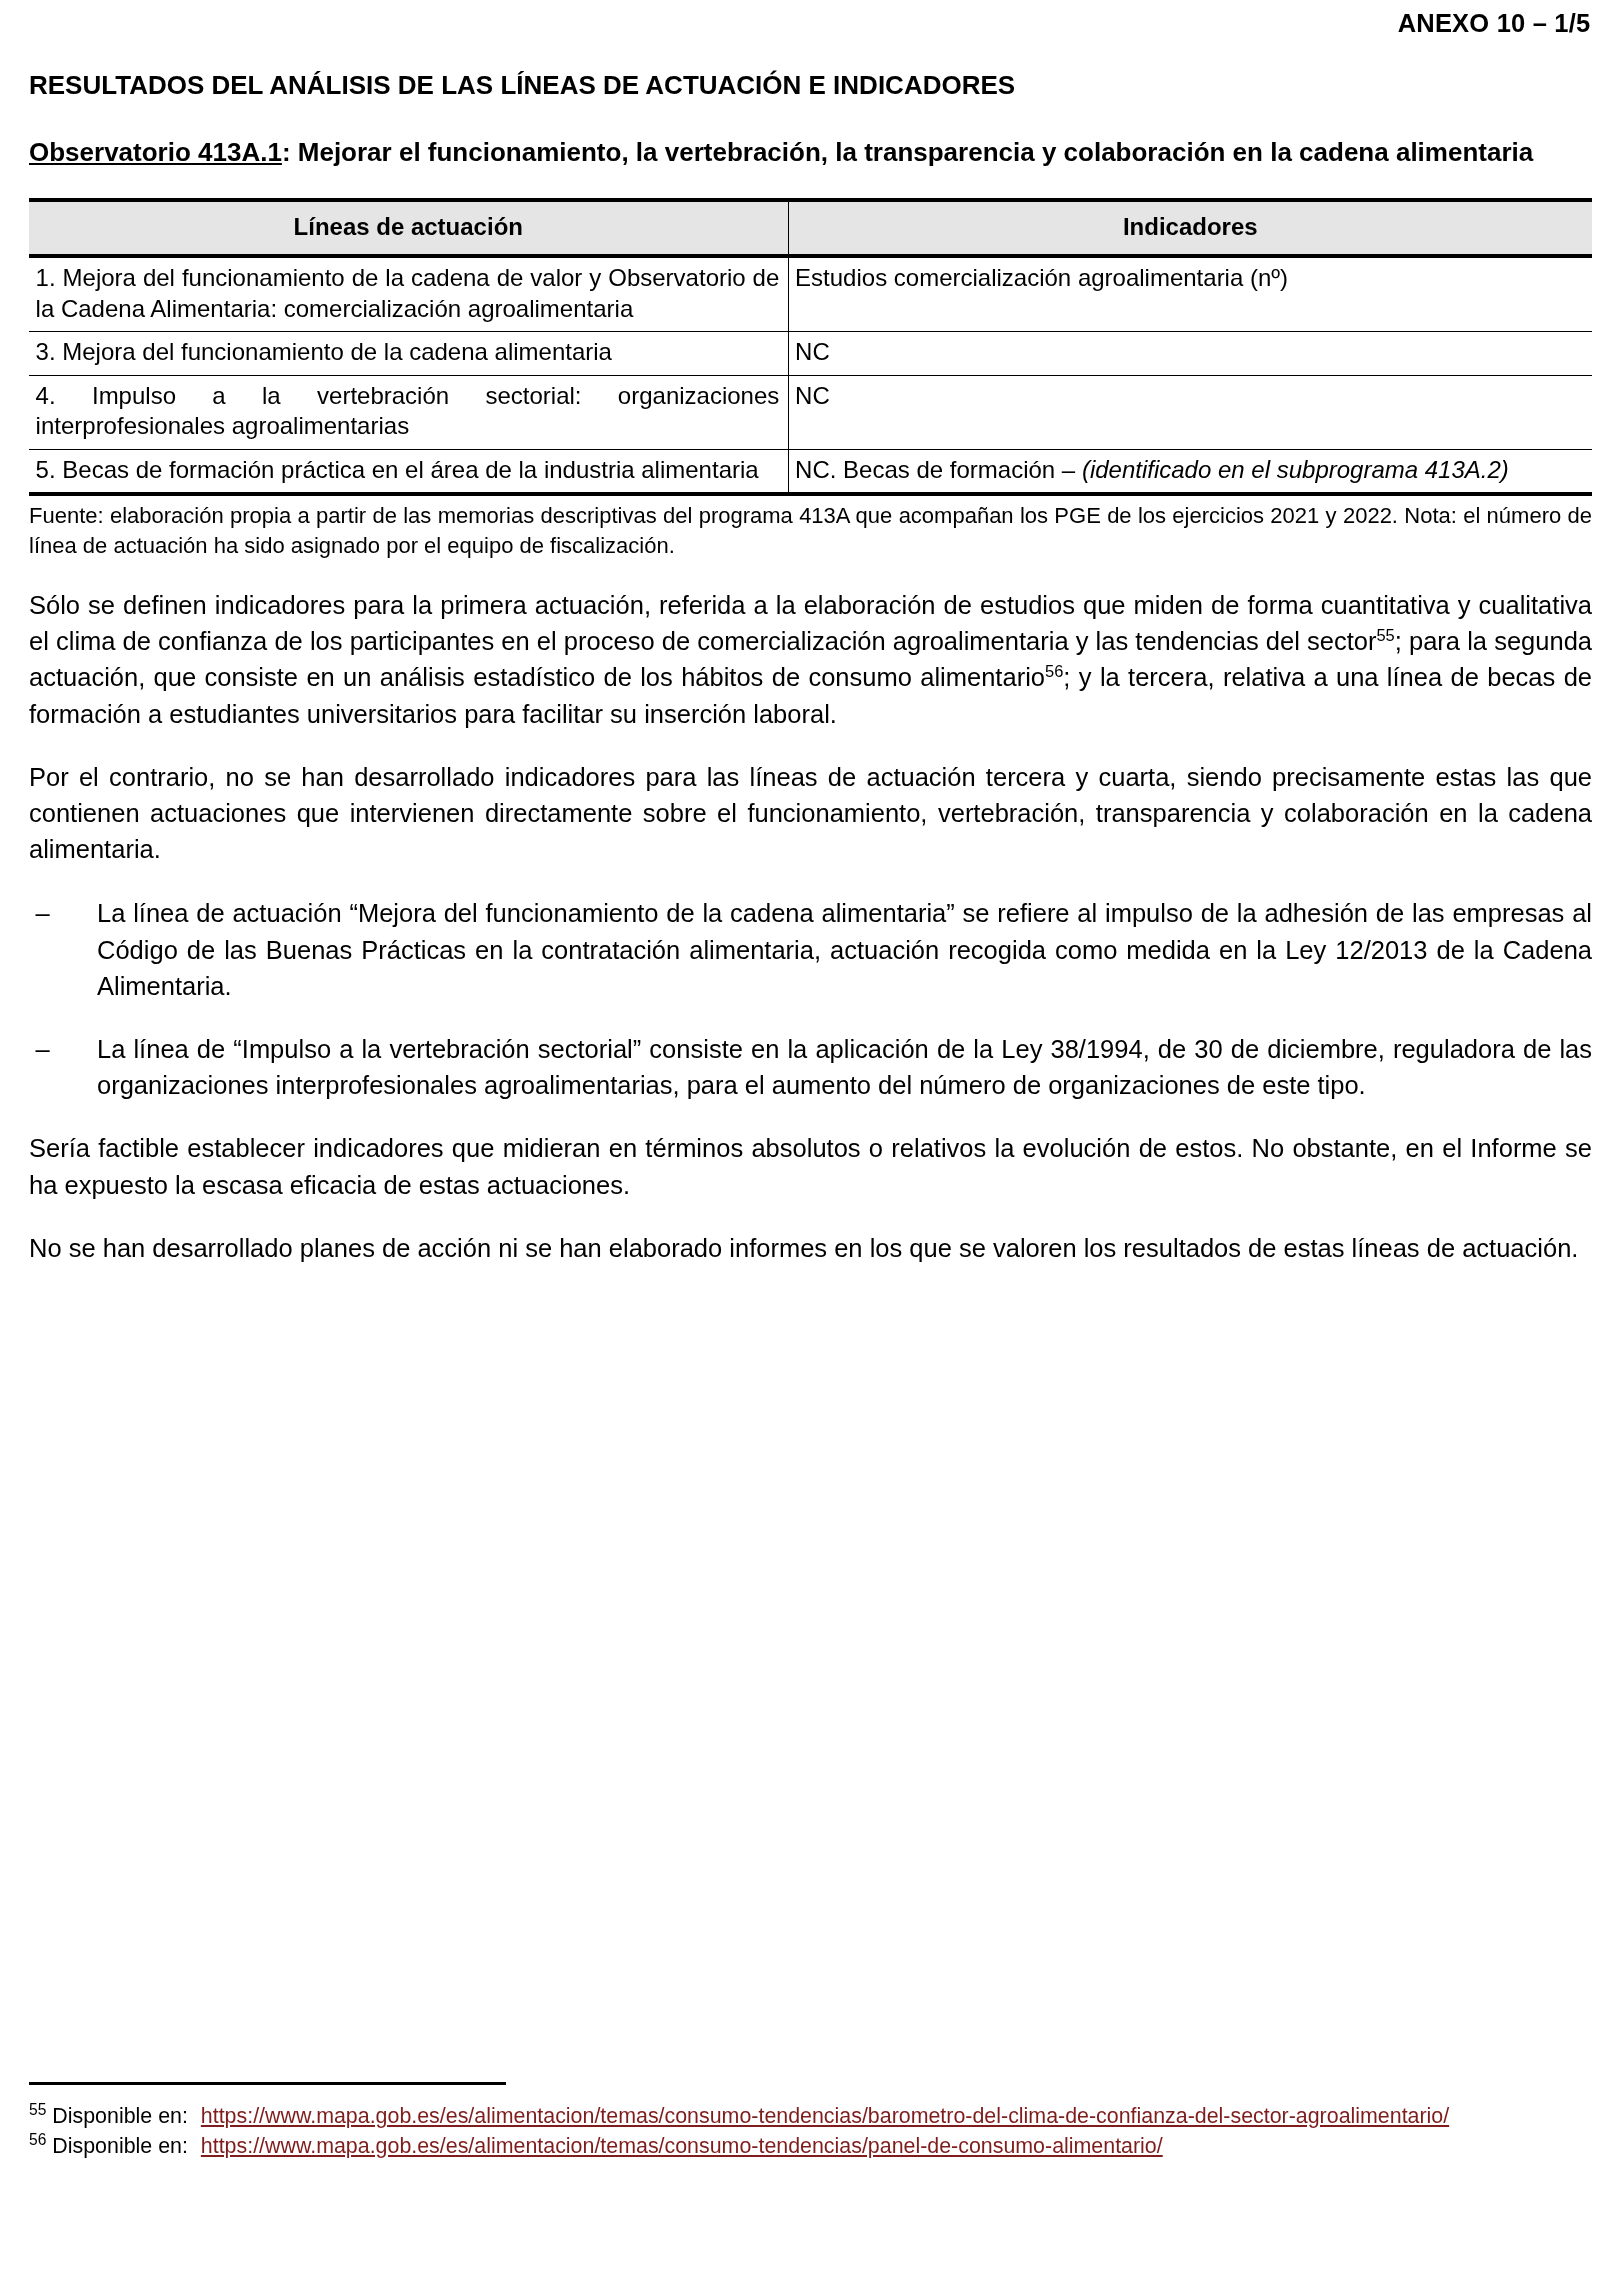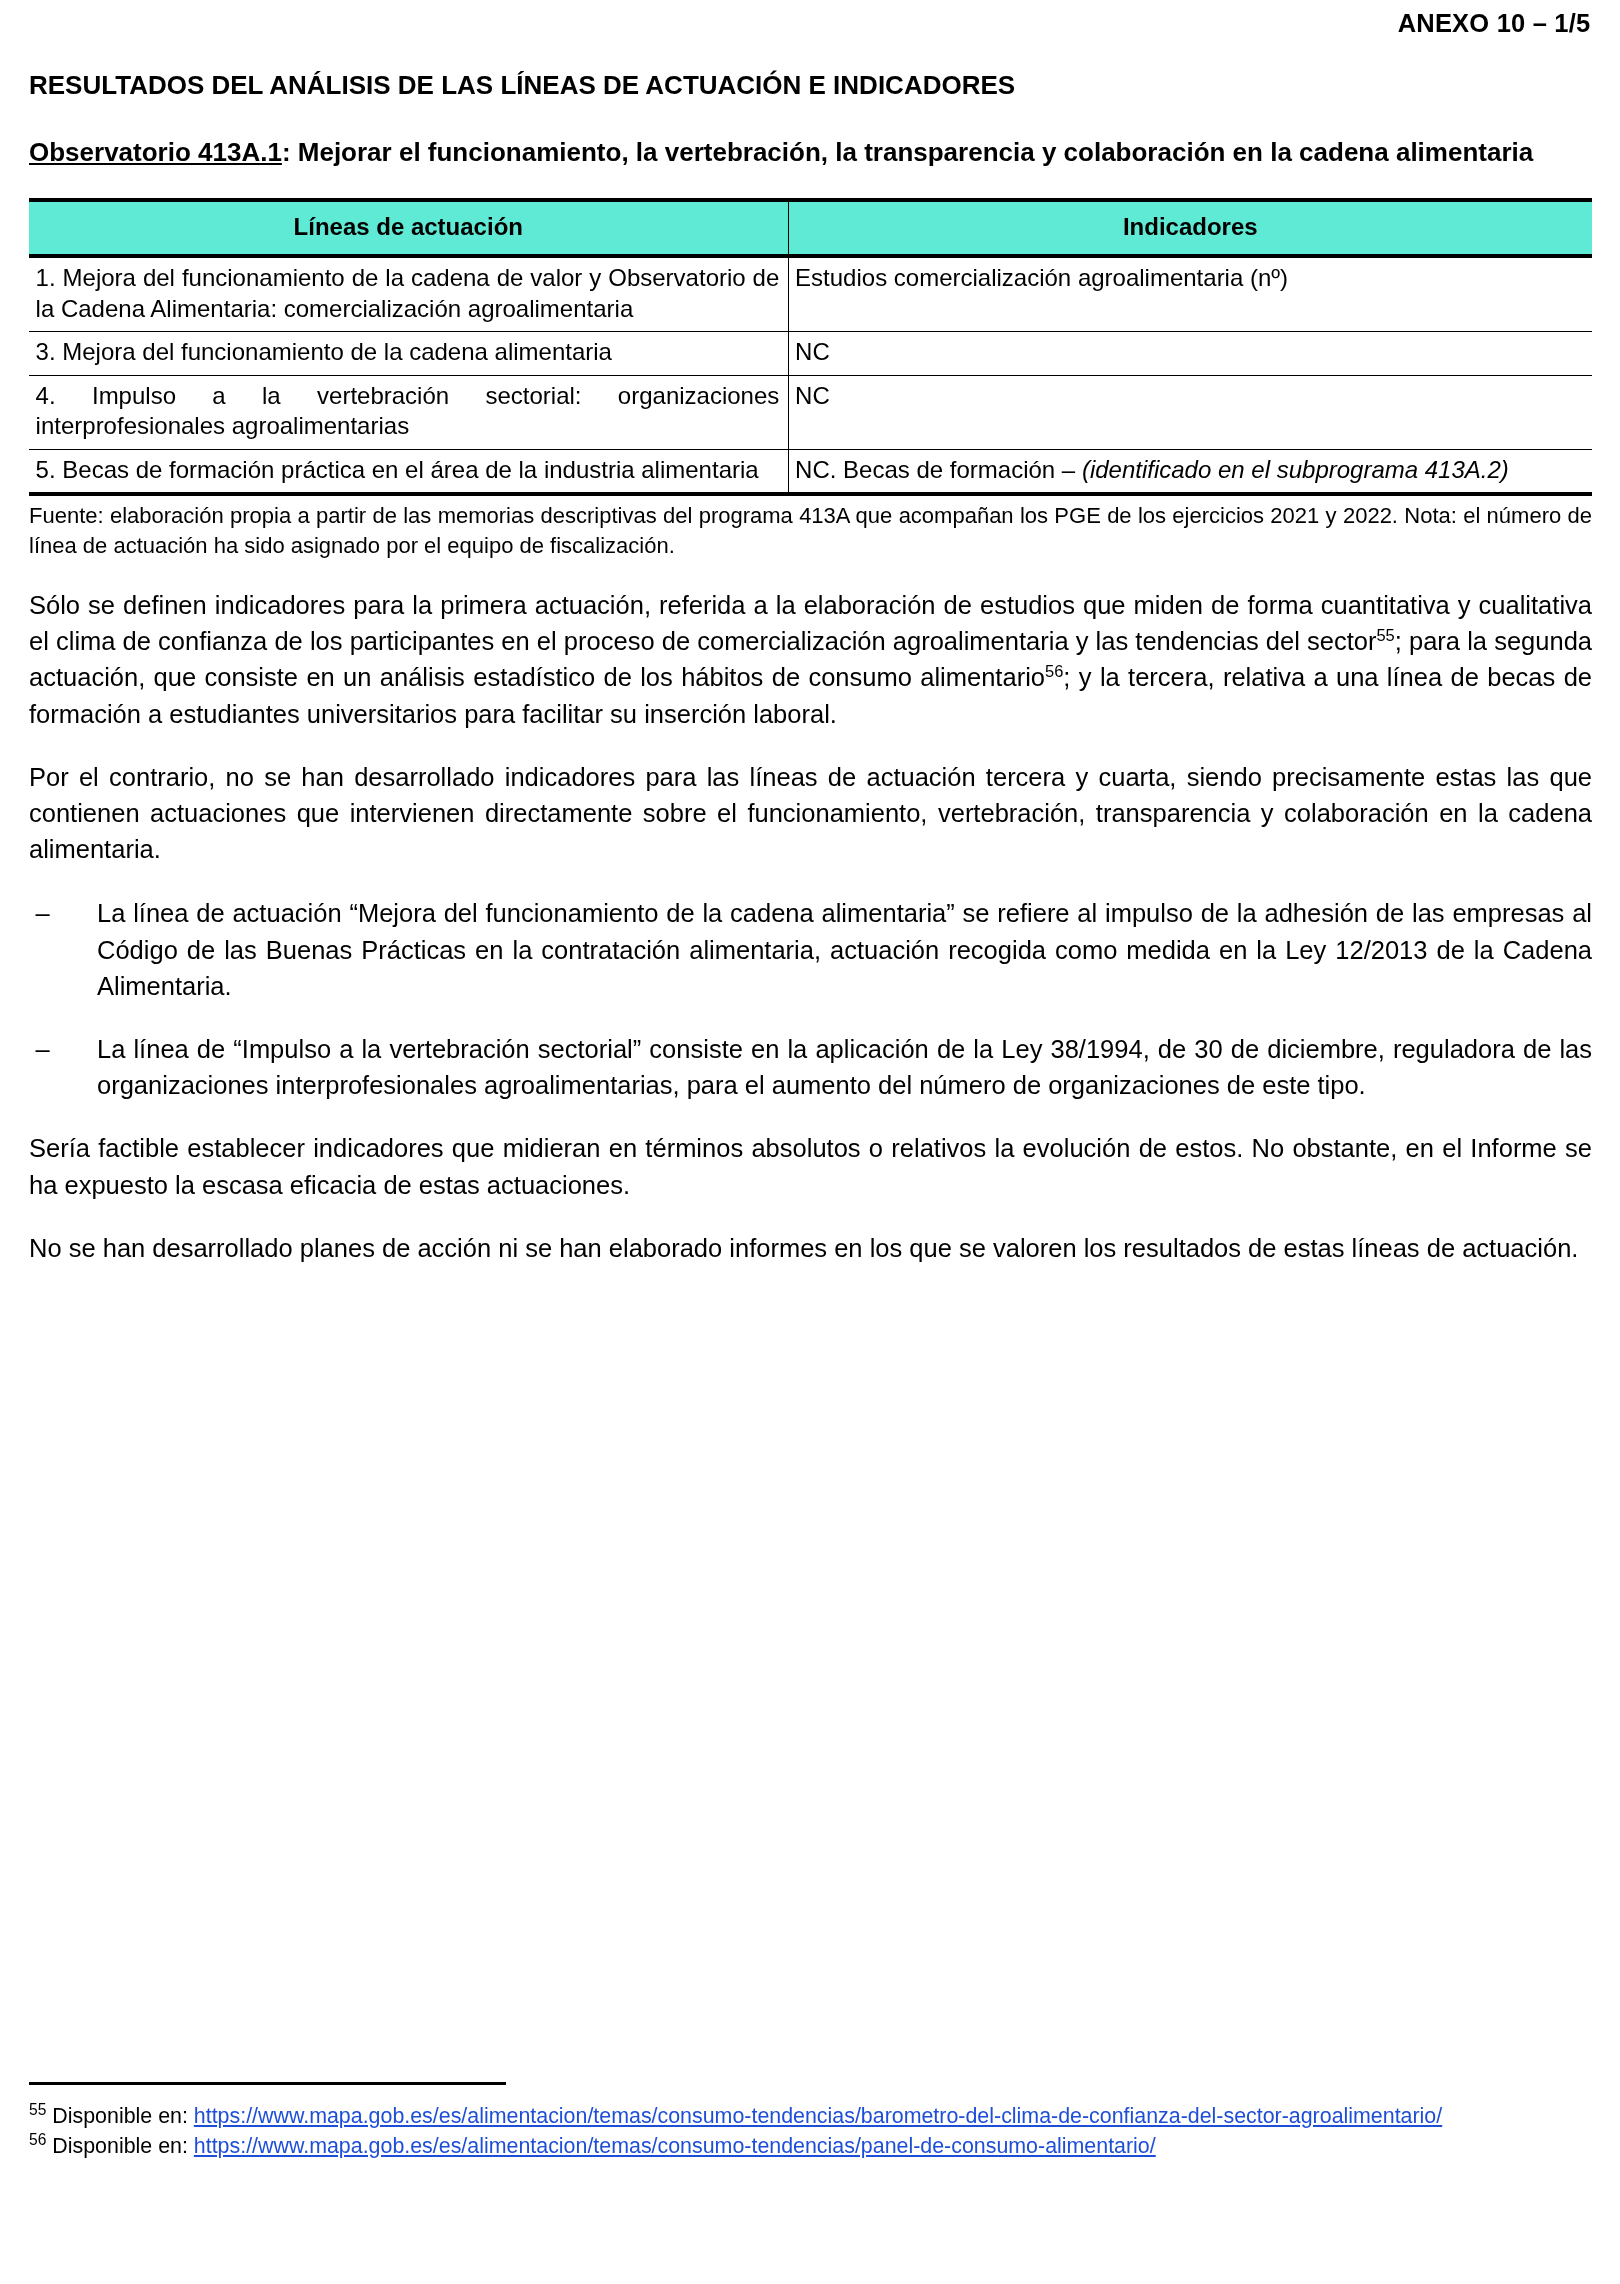"Líneas de actuación" .lines-table thead th { background: #5eead4 -> #e5e5e5 }
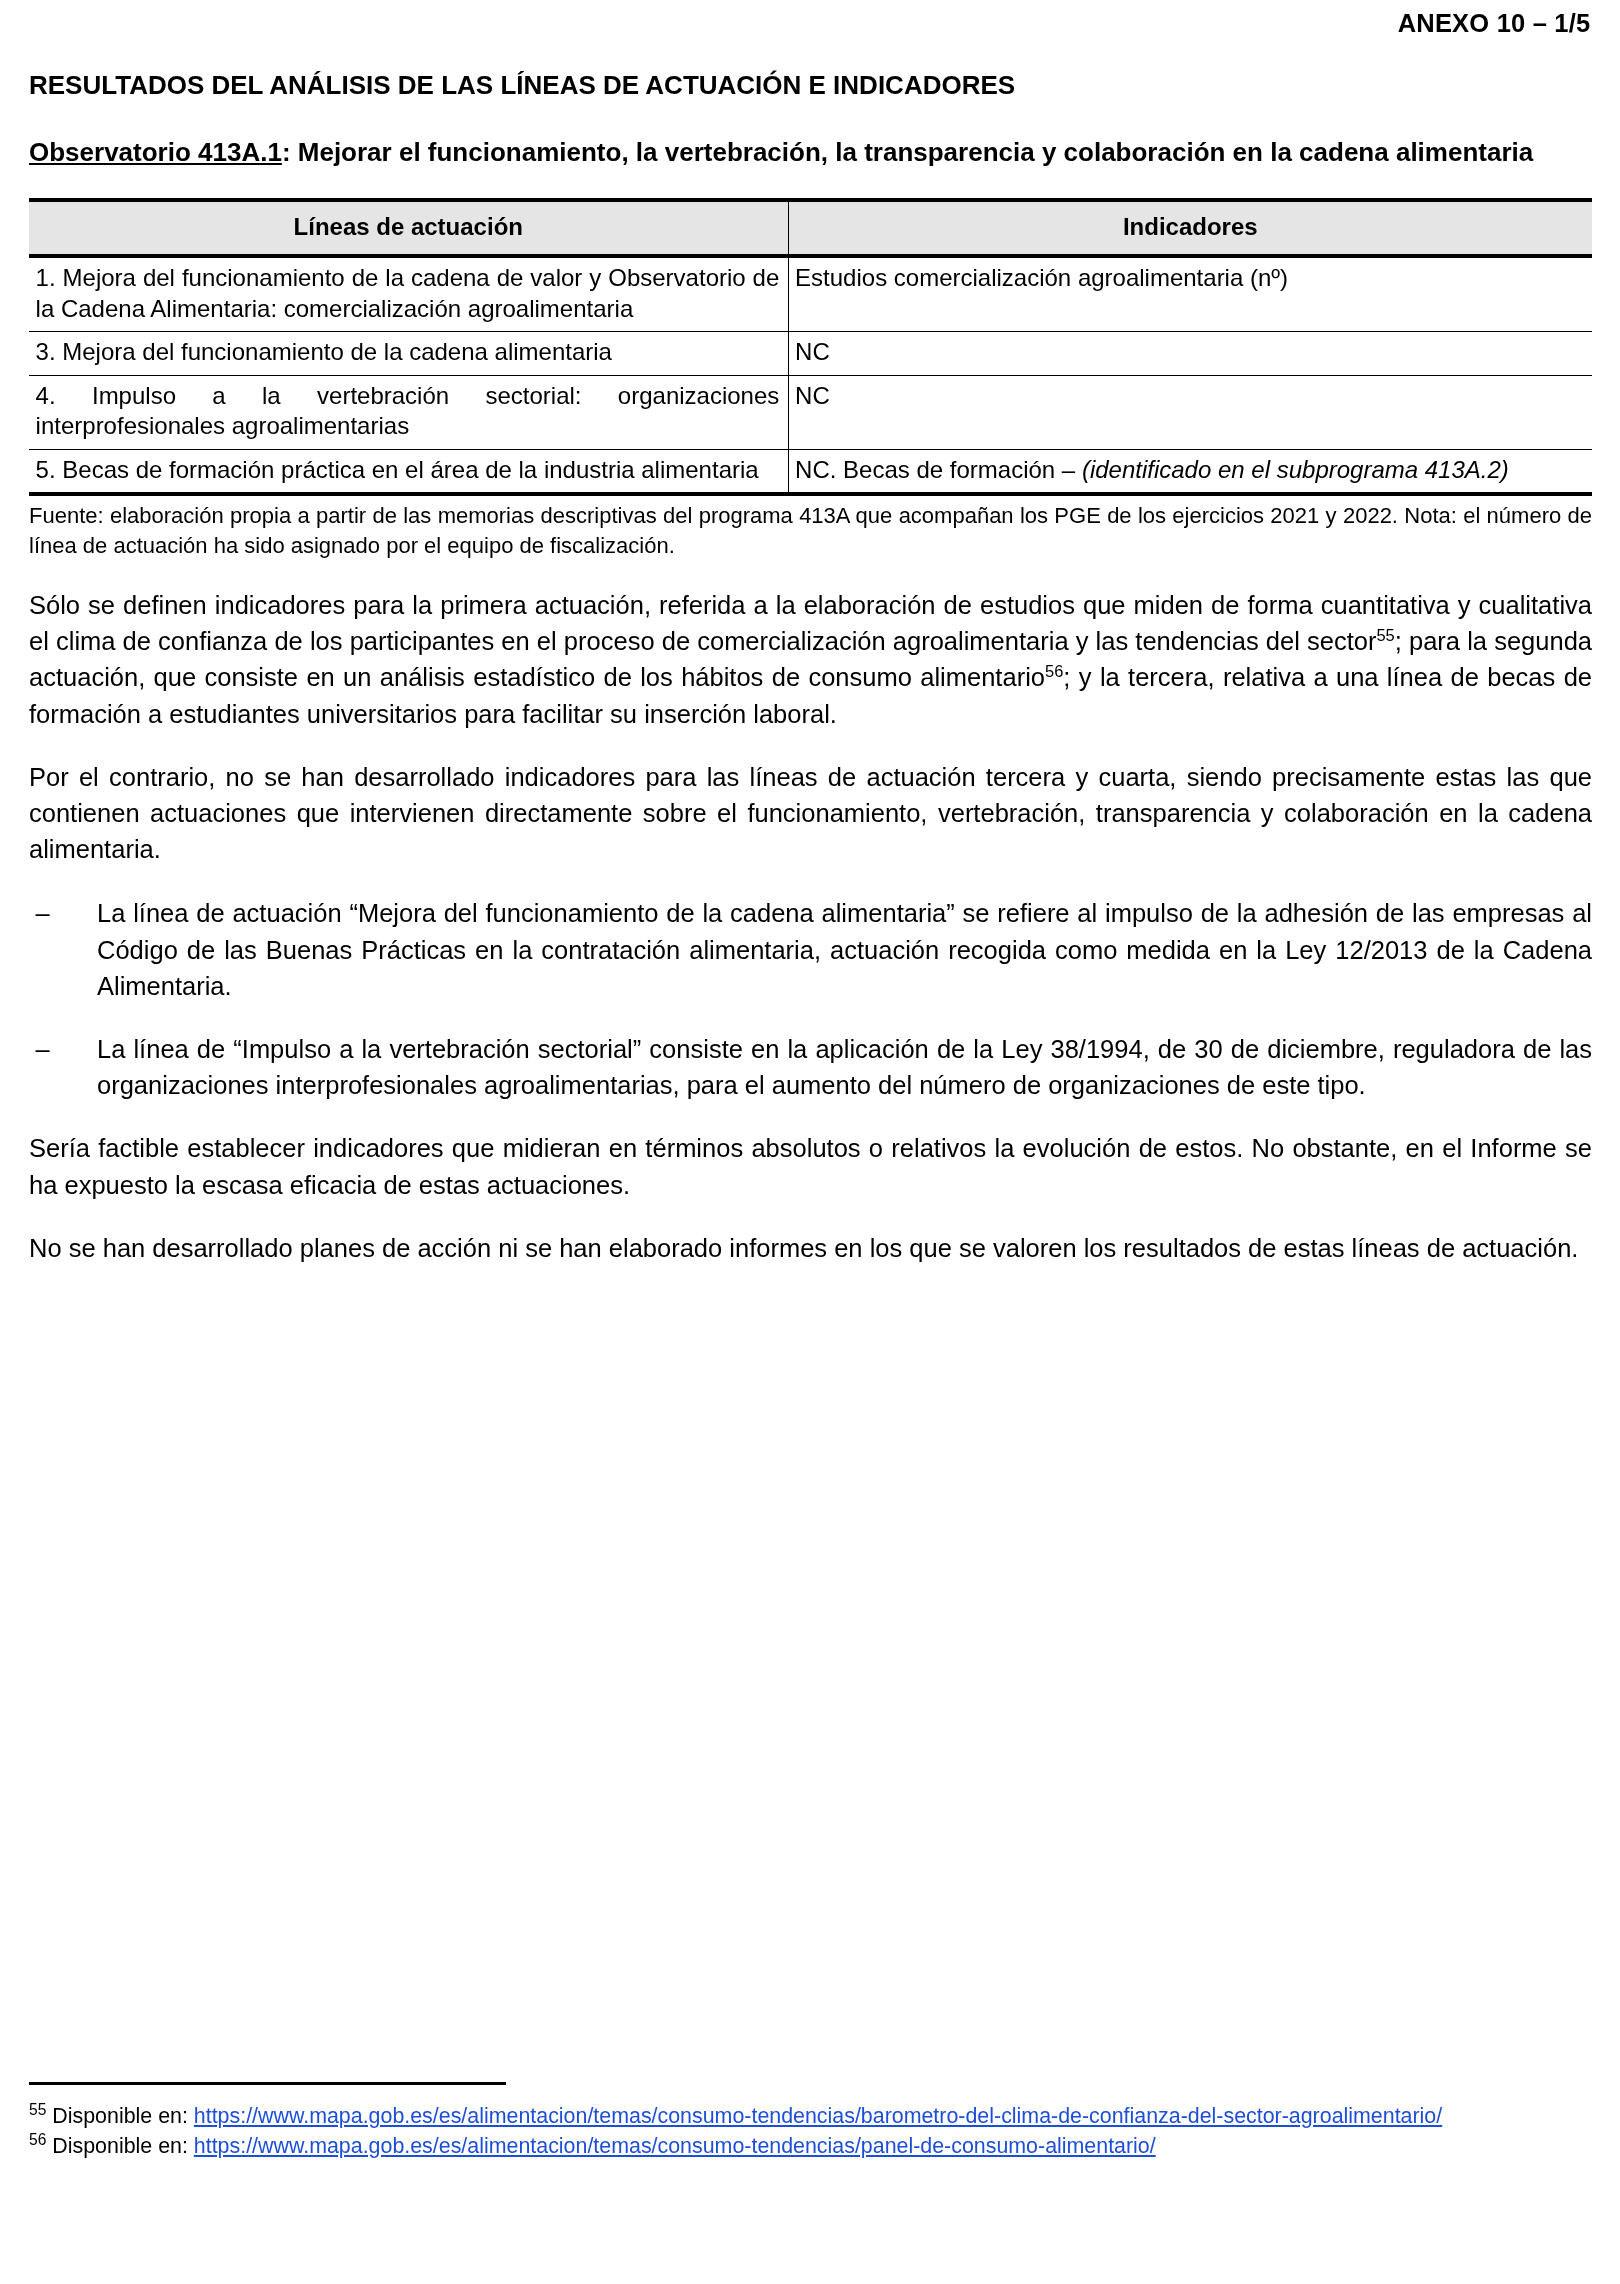"https://www.mapa.gob.es/es/alimentacion/" .fn-link { color: #1d4ed8 -> #7f1d1d; margin-left: none -> 7px }
